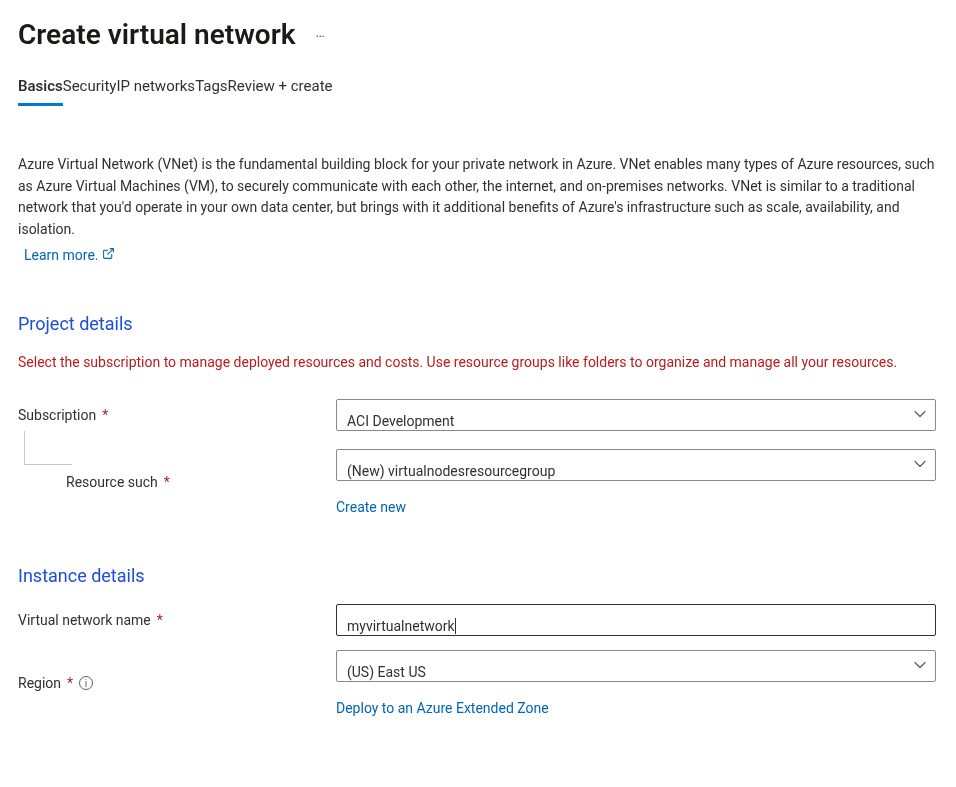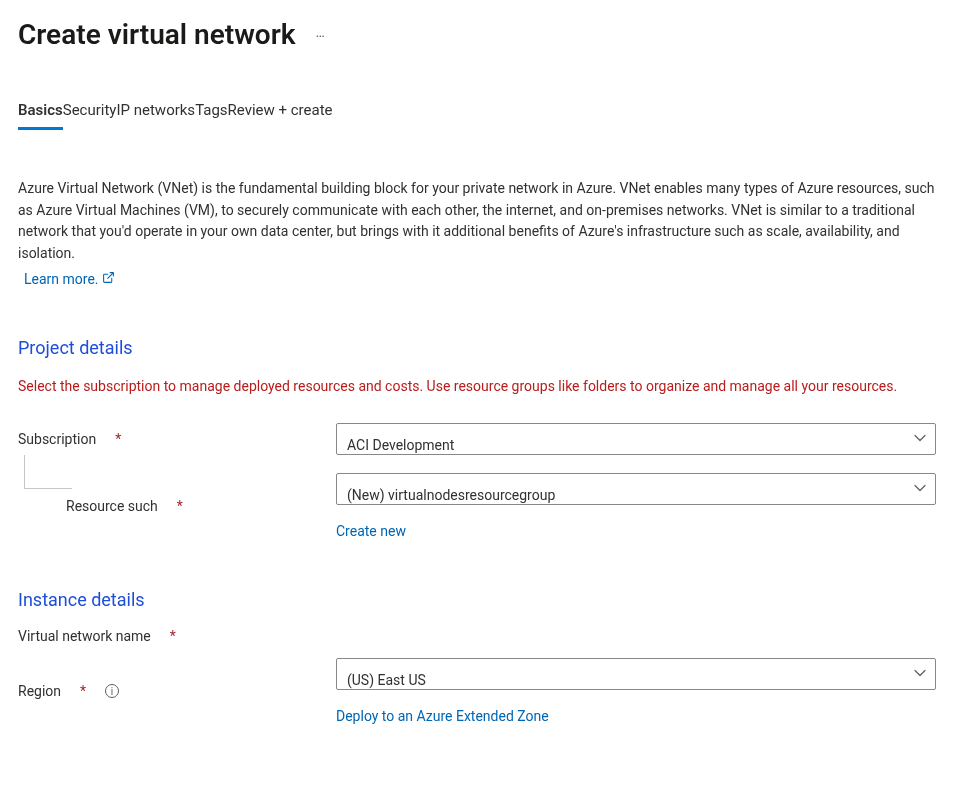"Create virtual network" .header { margin-bottom: 50px -> 26px }
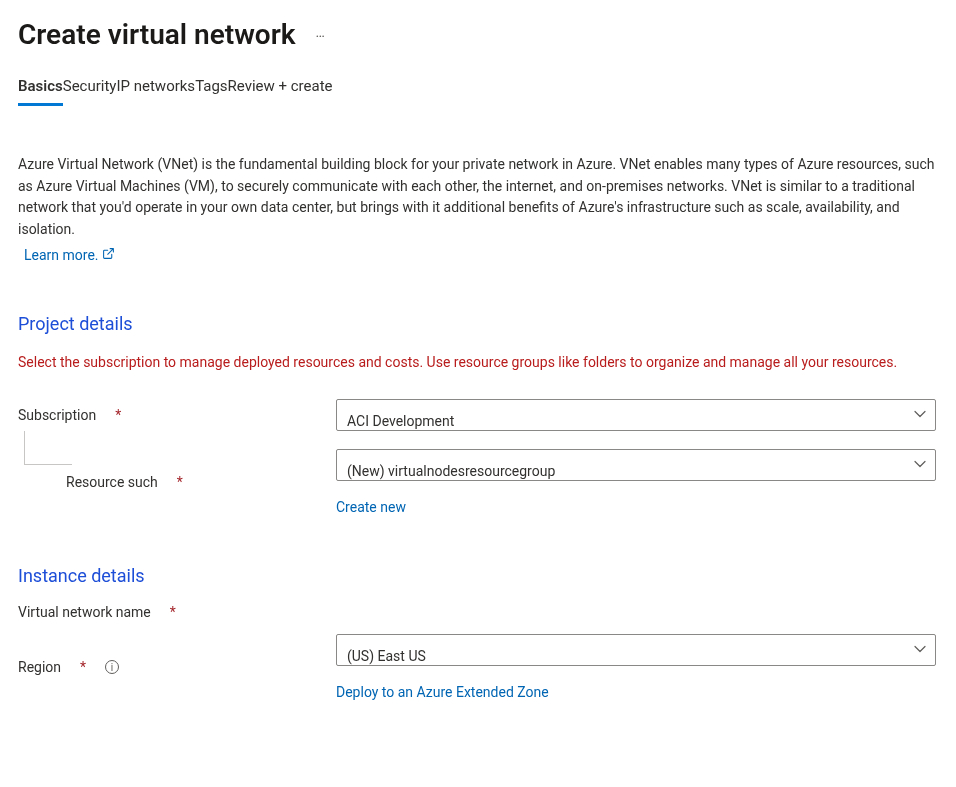"Subscription" .form-label-col { gap: 19px -> 6px }
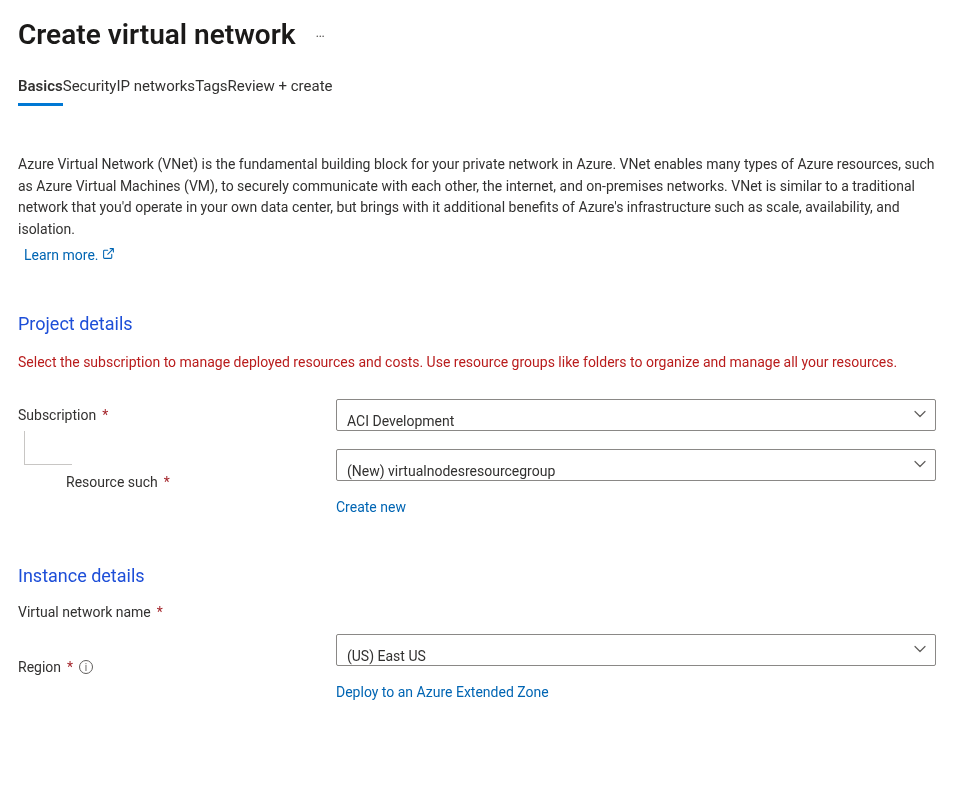"myvirtualnetwork" div.form-control-col { html: none -> <div> <div> <div> <span>myvirtualnetwork</span> <span></span> </div> </div> </div> }
